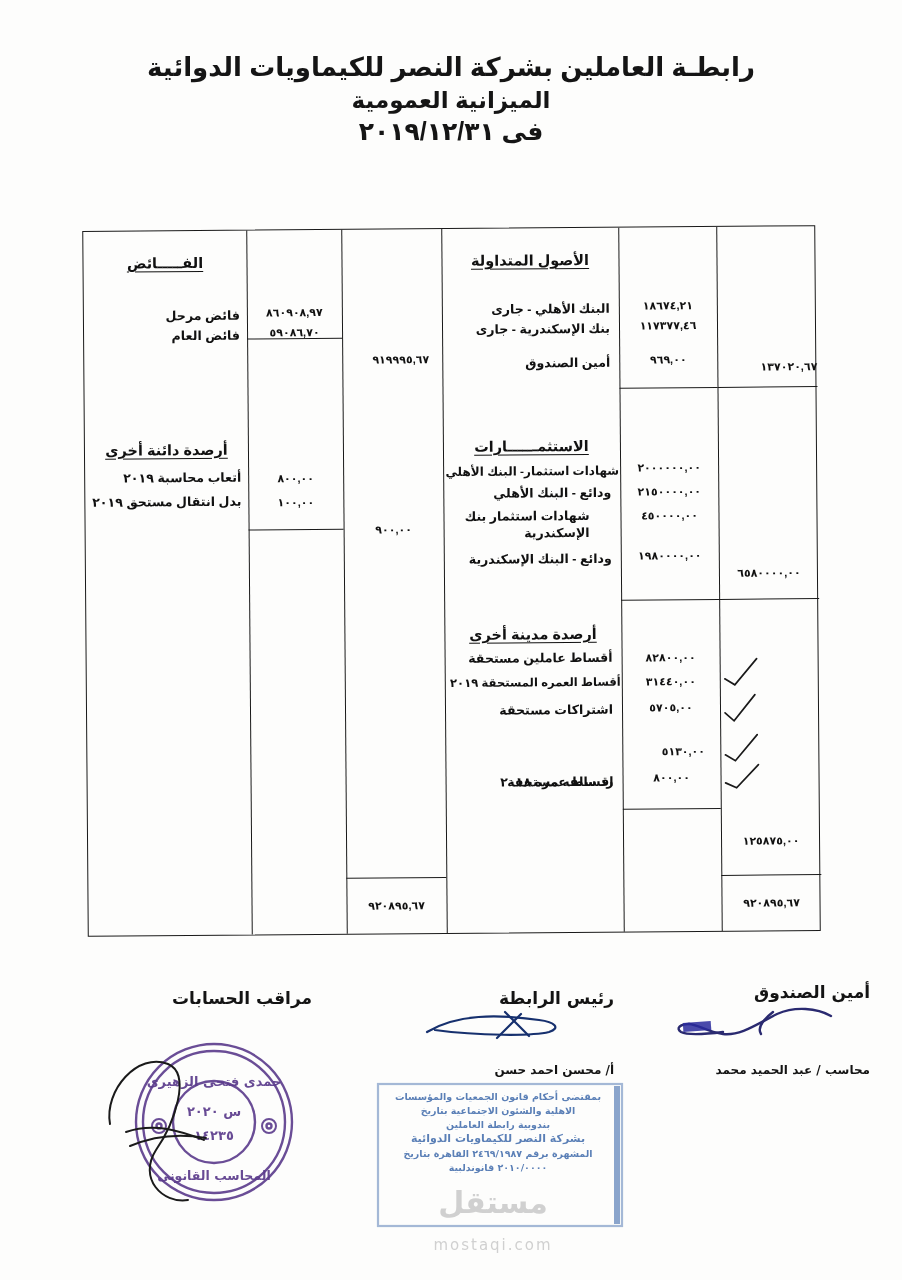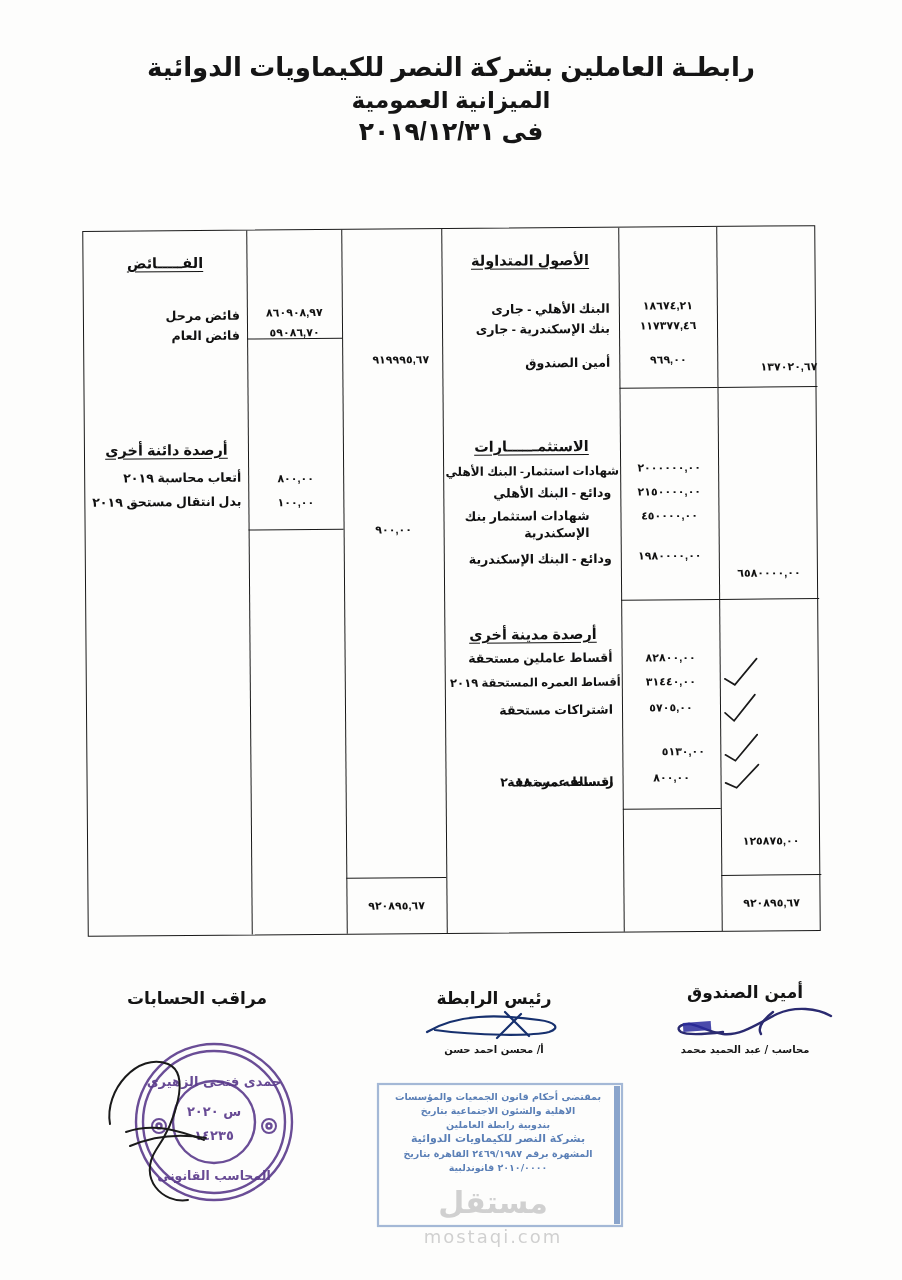"مراقب الحسابات" .sig { text-align: center -> none }
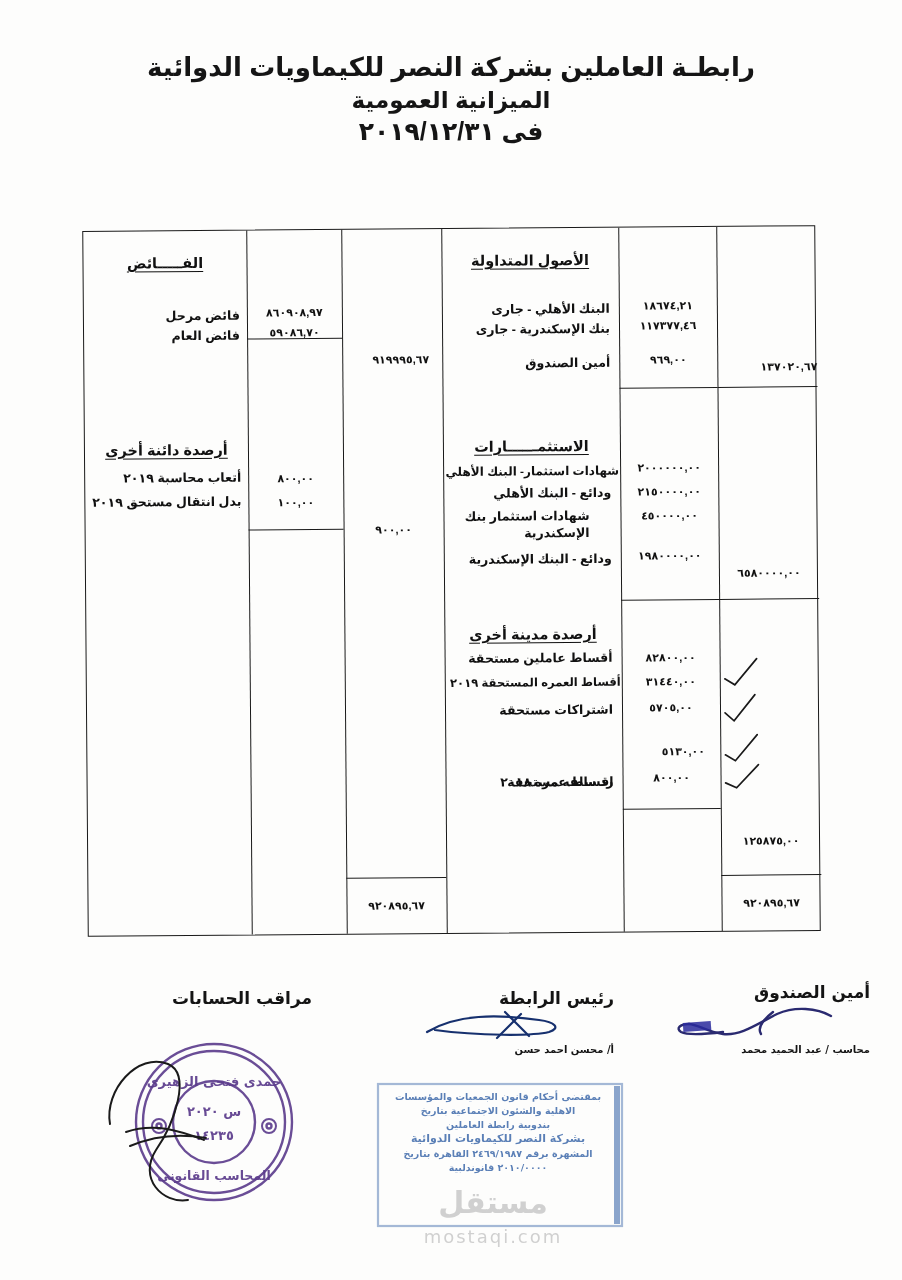"أ/ محسن احمد حسن" .sig-name { font-size: 10px -> 12px; margin-top: 2px -> 21px }
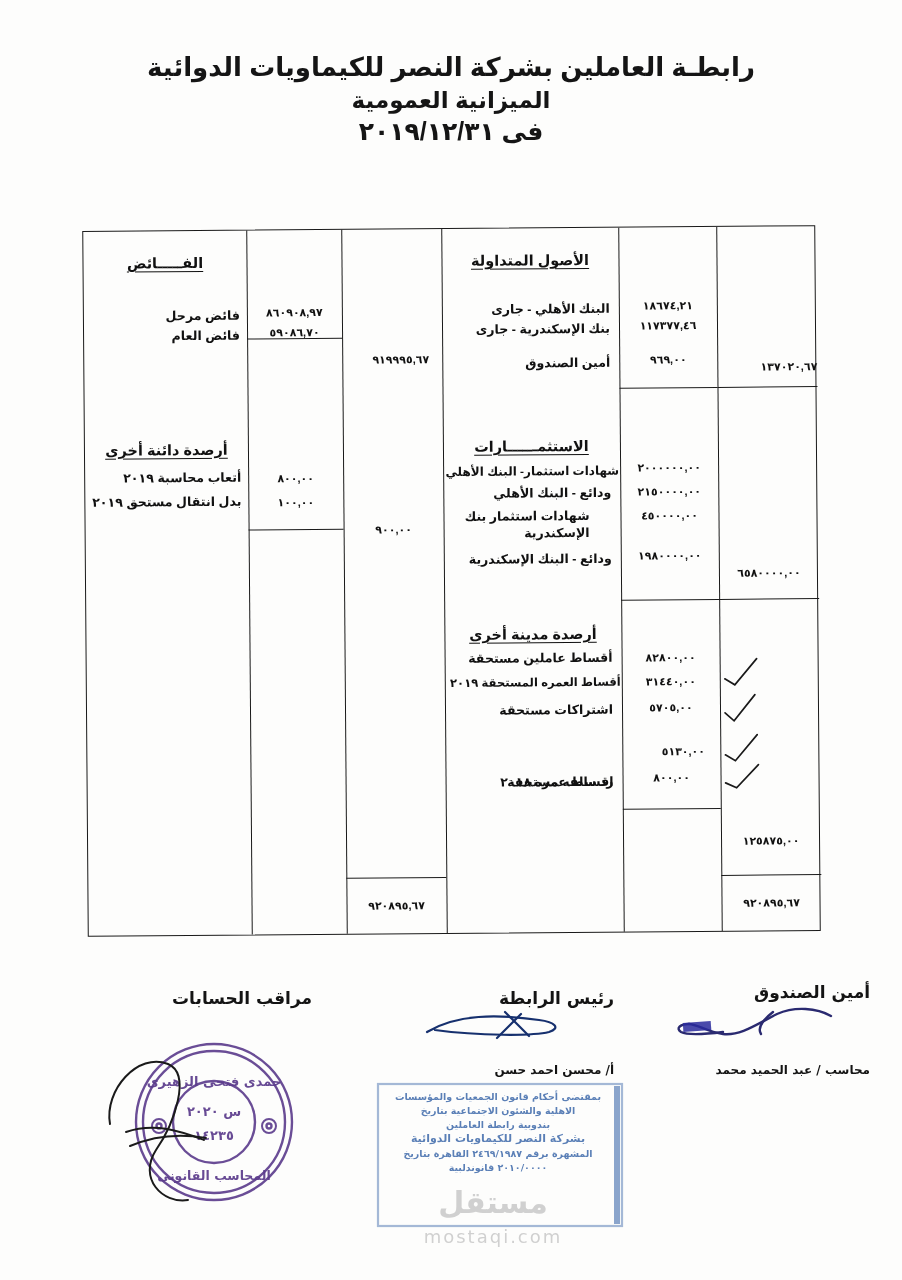"mostaqi.com" .wm-en { font-size: 18px -> 15px; margin-top: 8px -> 18px }
